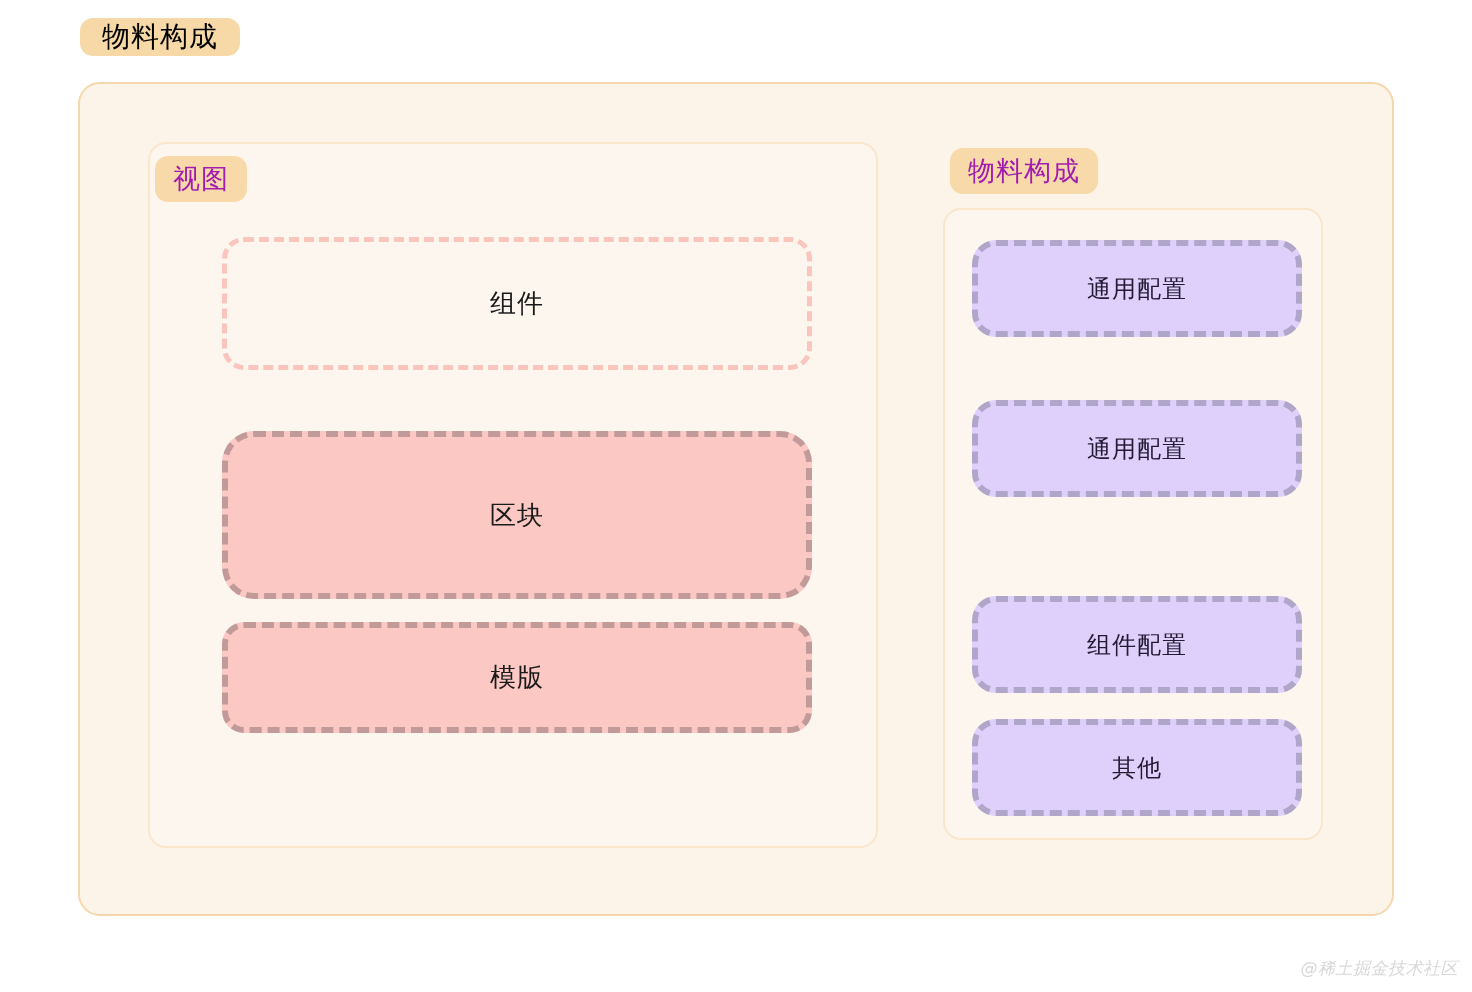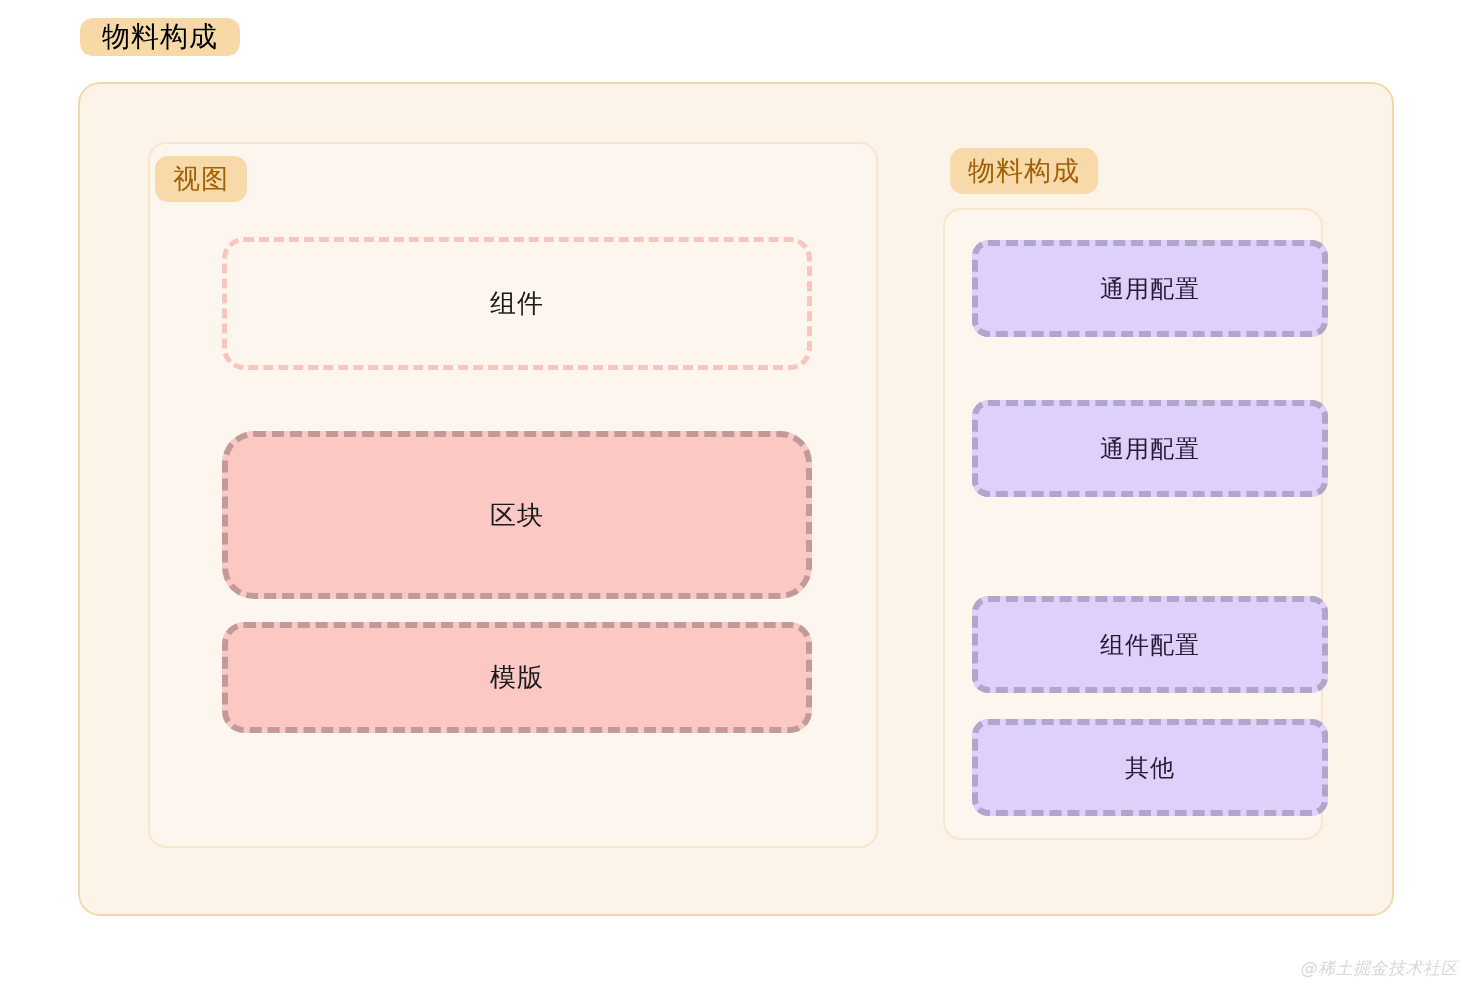"视图" .section-badge { color: #a16207 -> #a21caf }
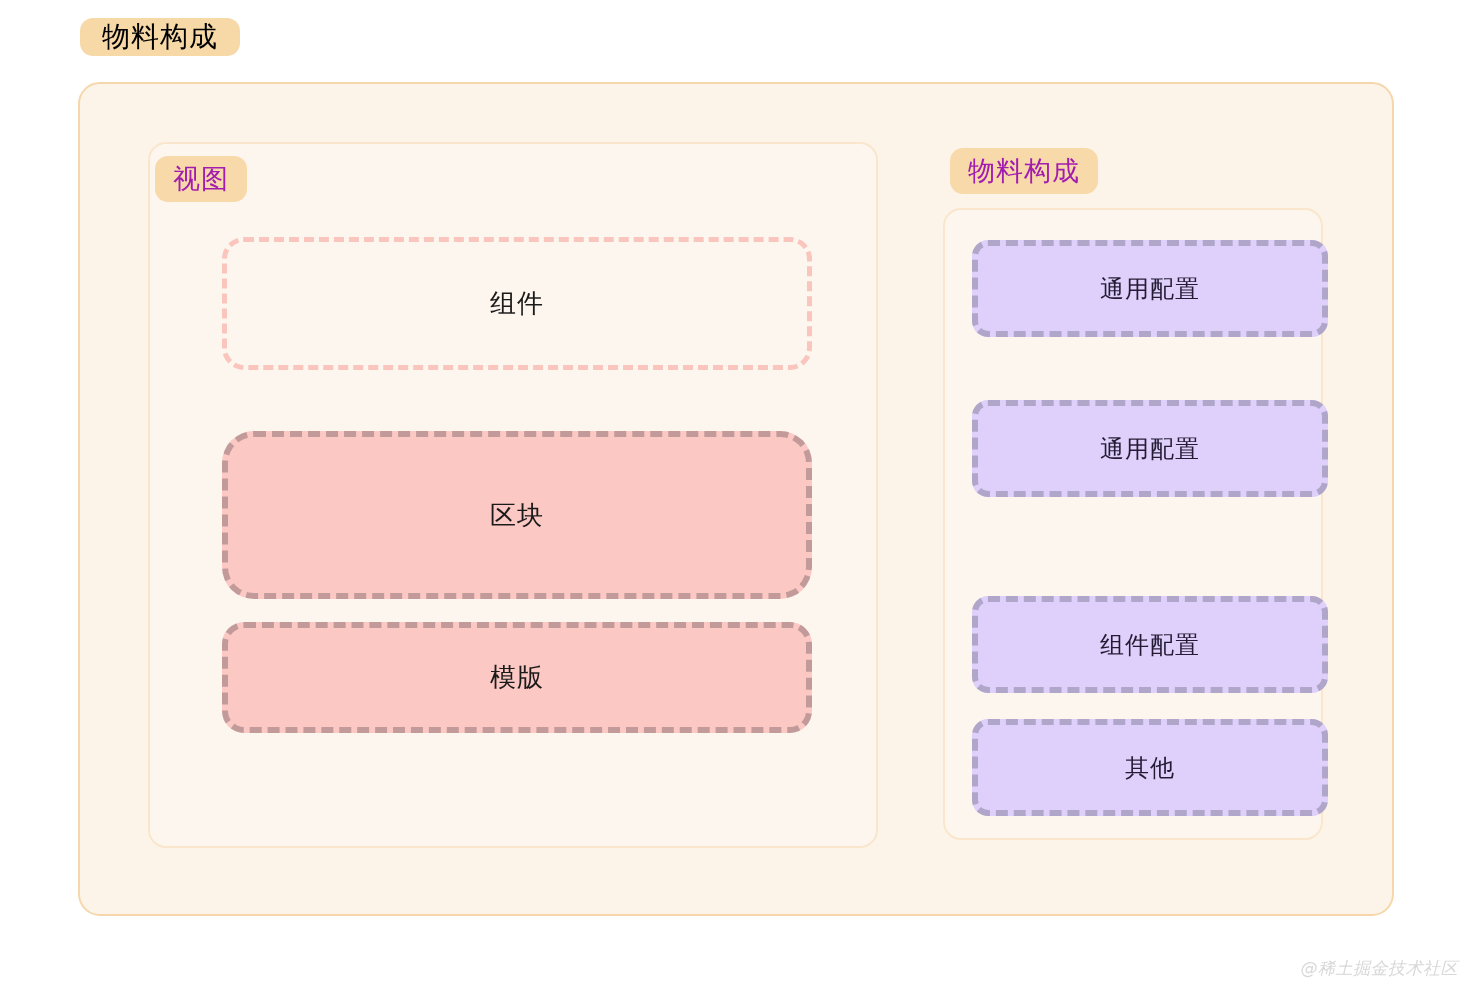"通用配置" .prop-box { border-radius: 16px -> 24px; width: 356px -> 330px }
